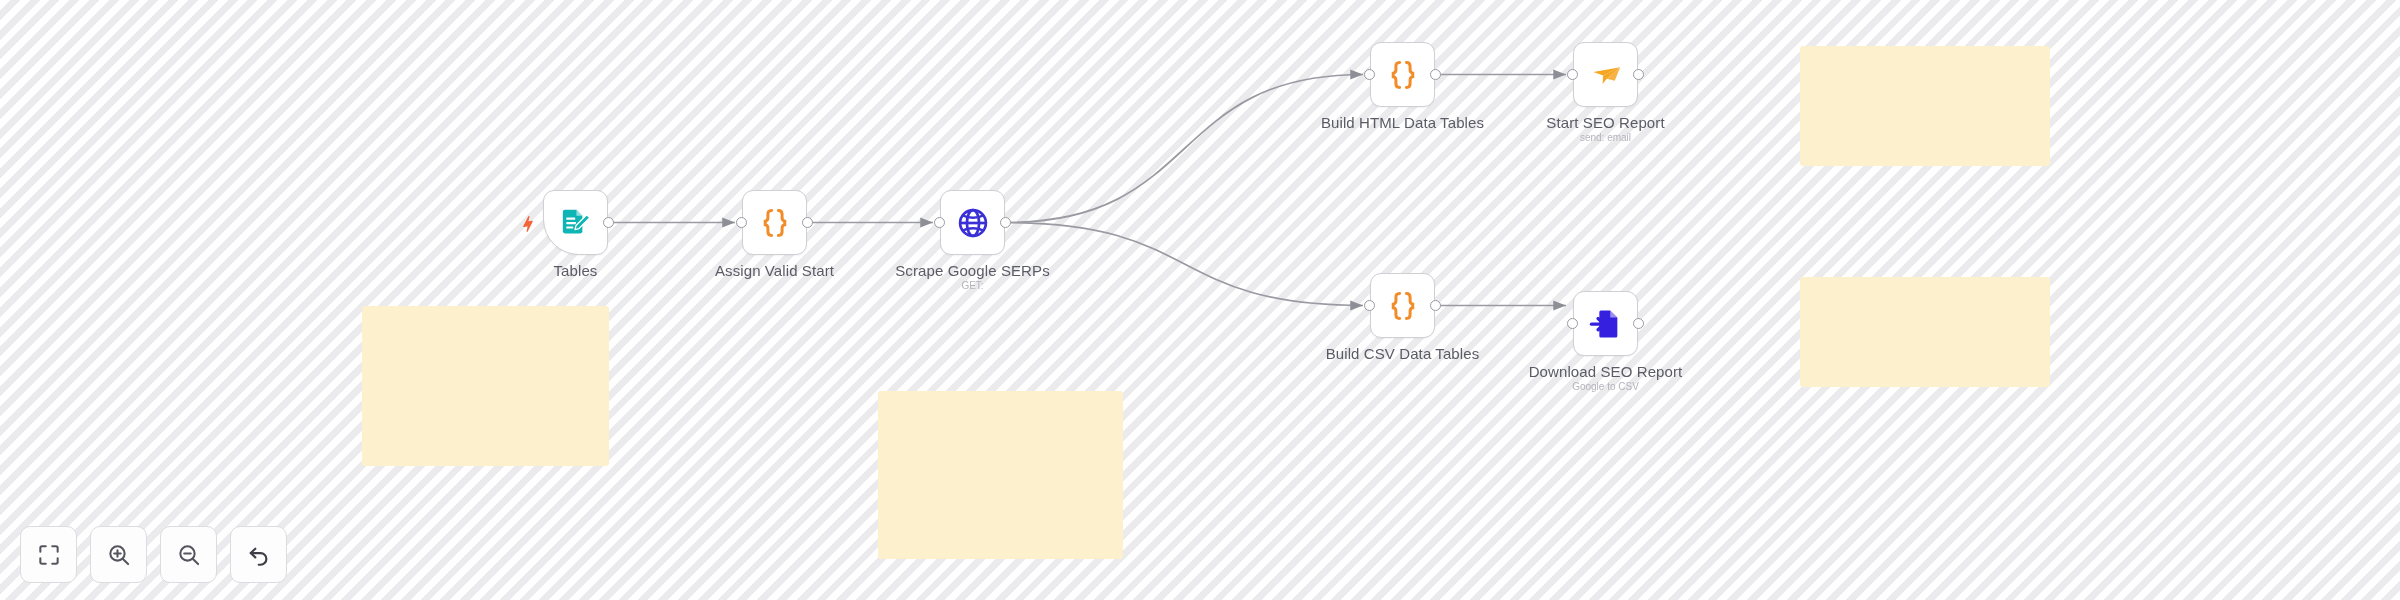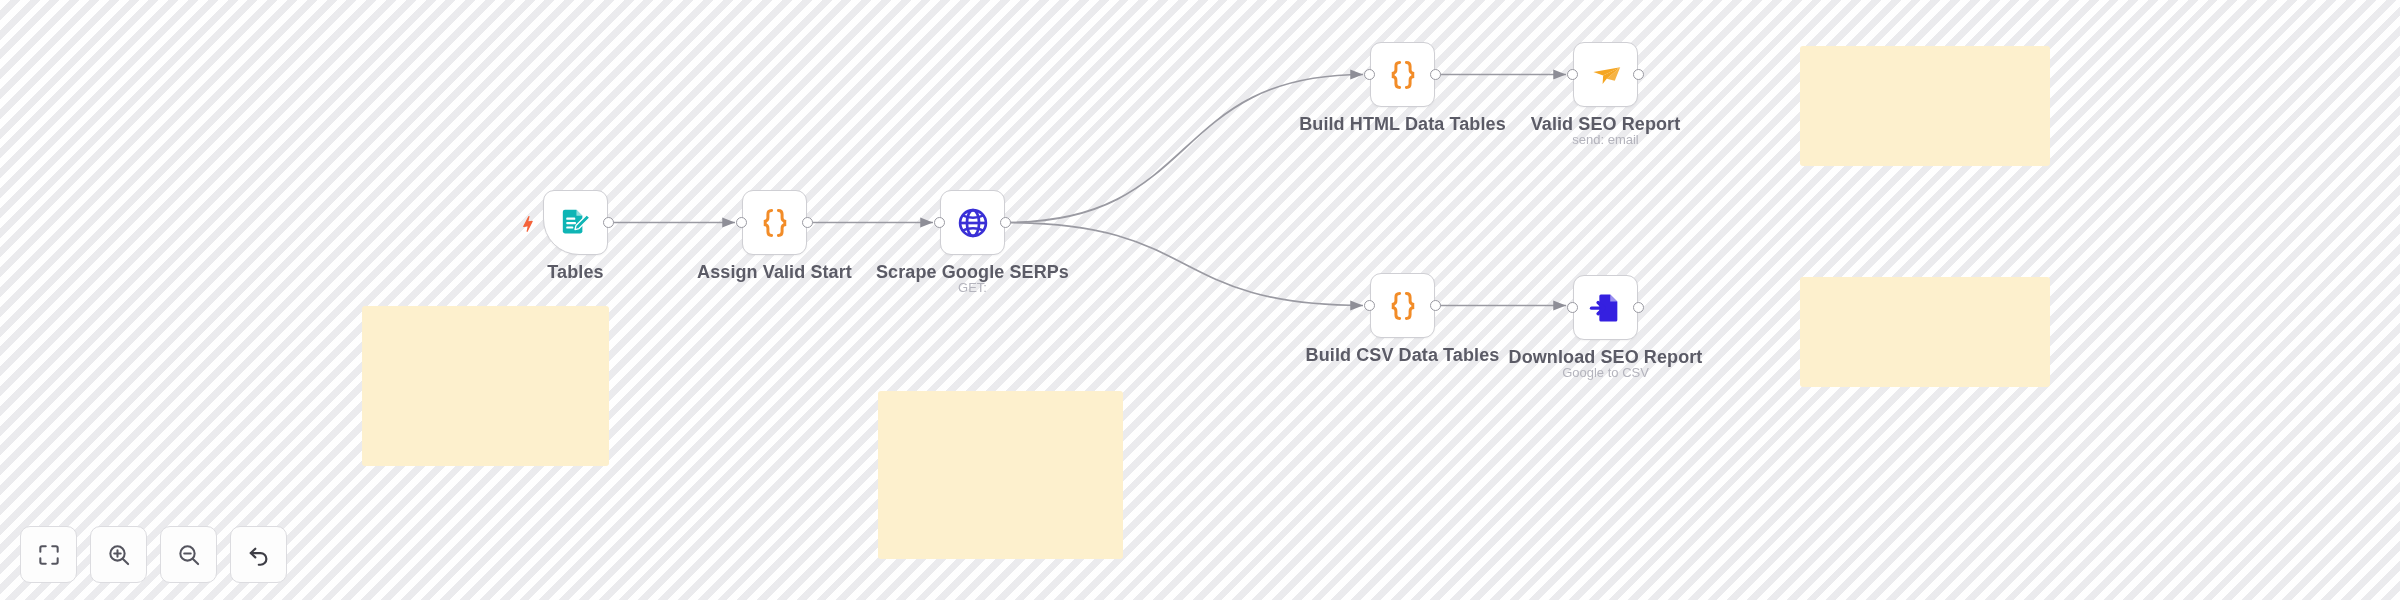"Build HTML Data Tables" .node-label { font-size: 18px -> 15px; font-weight: 700 -> 400 }
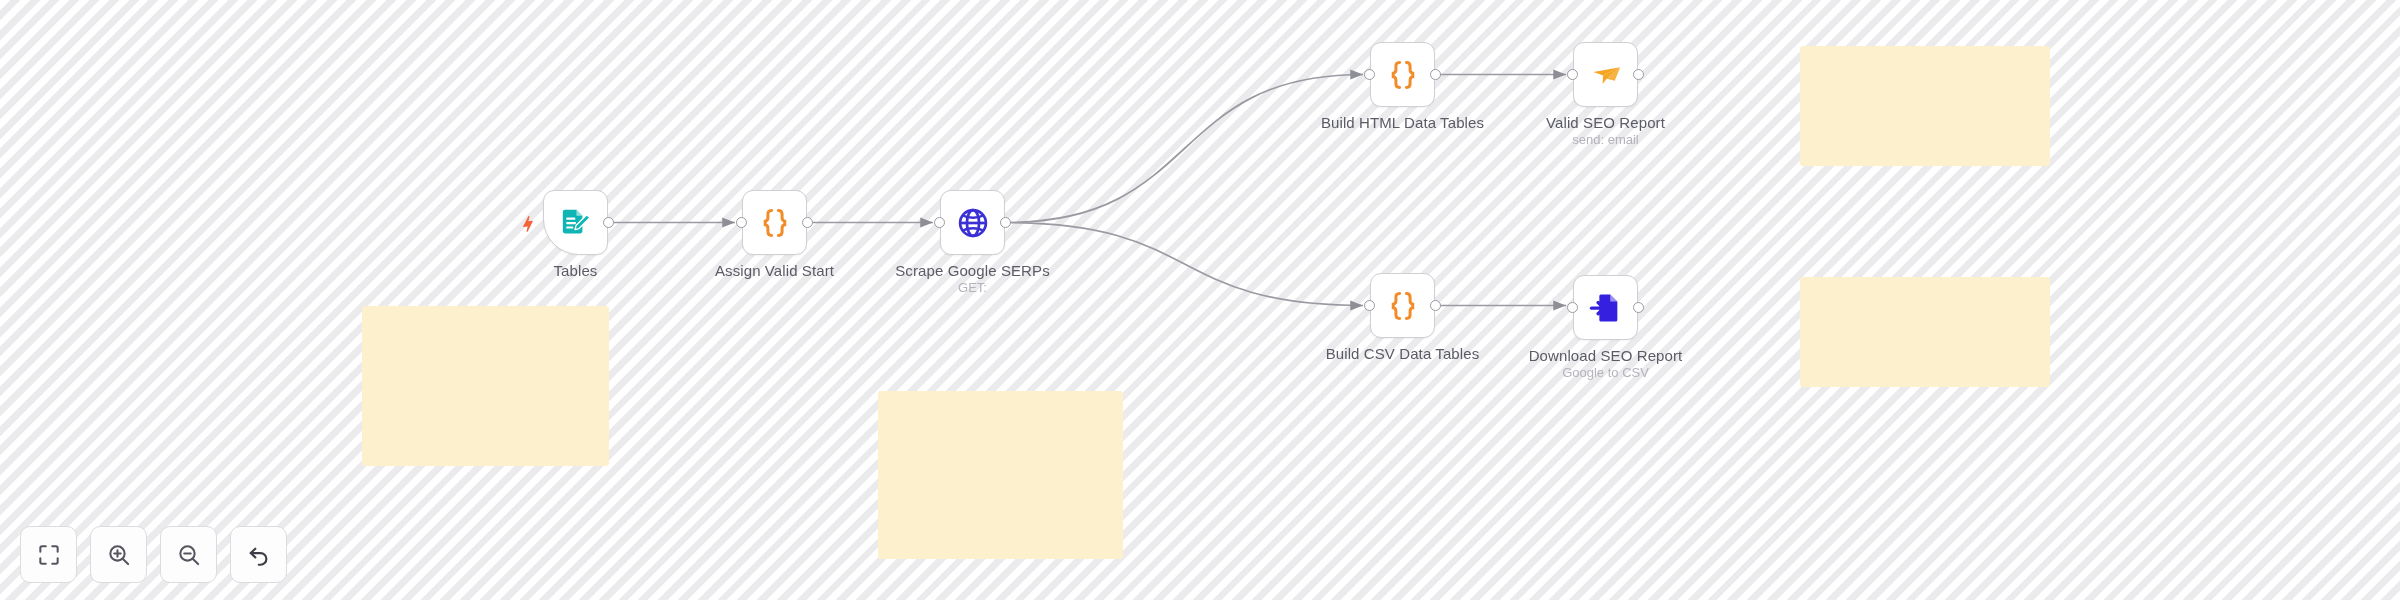"Valid SEO Report" div.node-label { text: Valid -> Start }
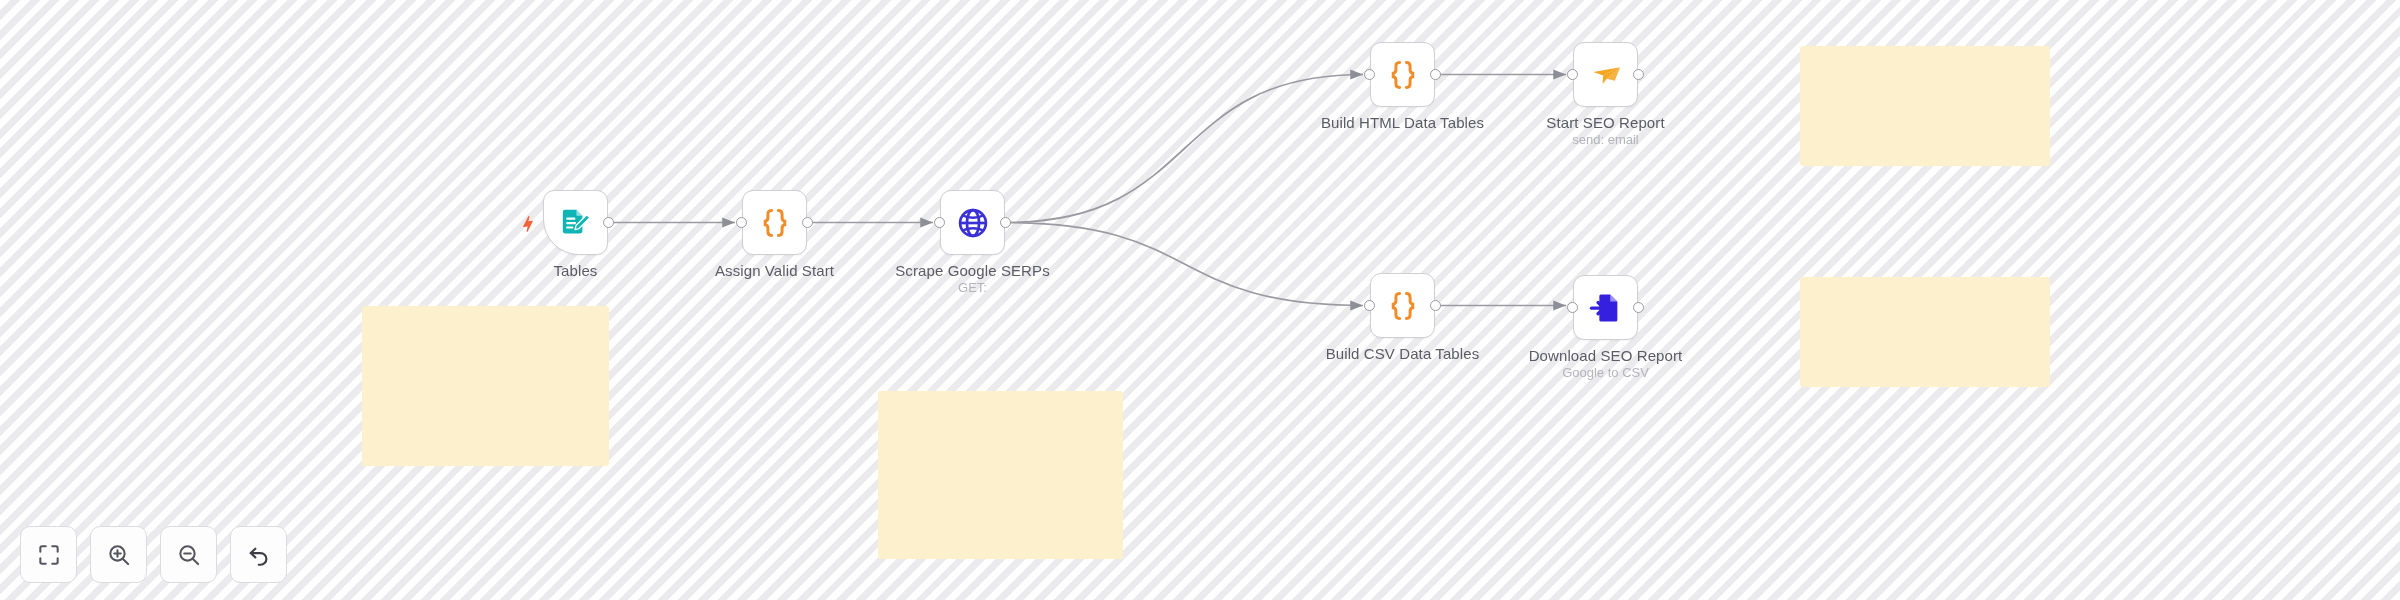"send: email" .node-sub { font-size: 13px -> 10px }
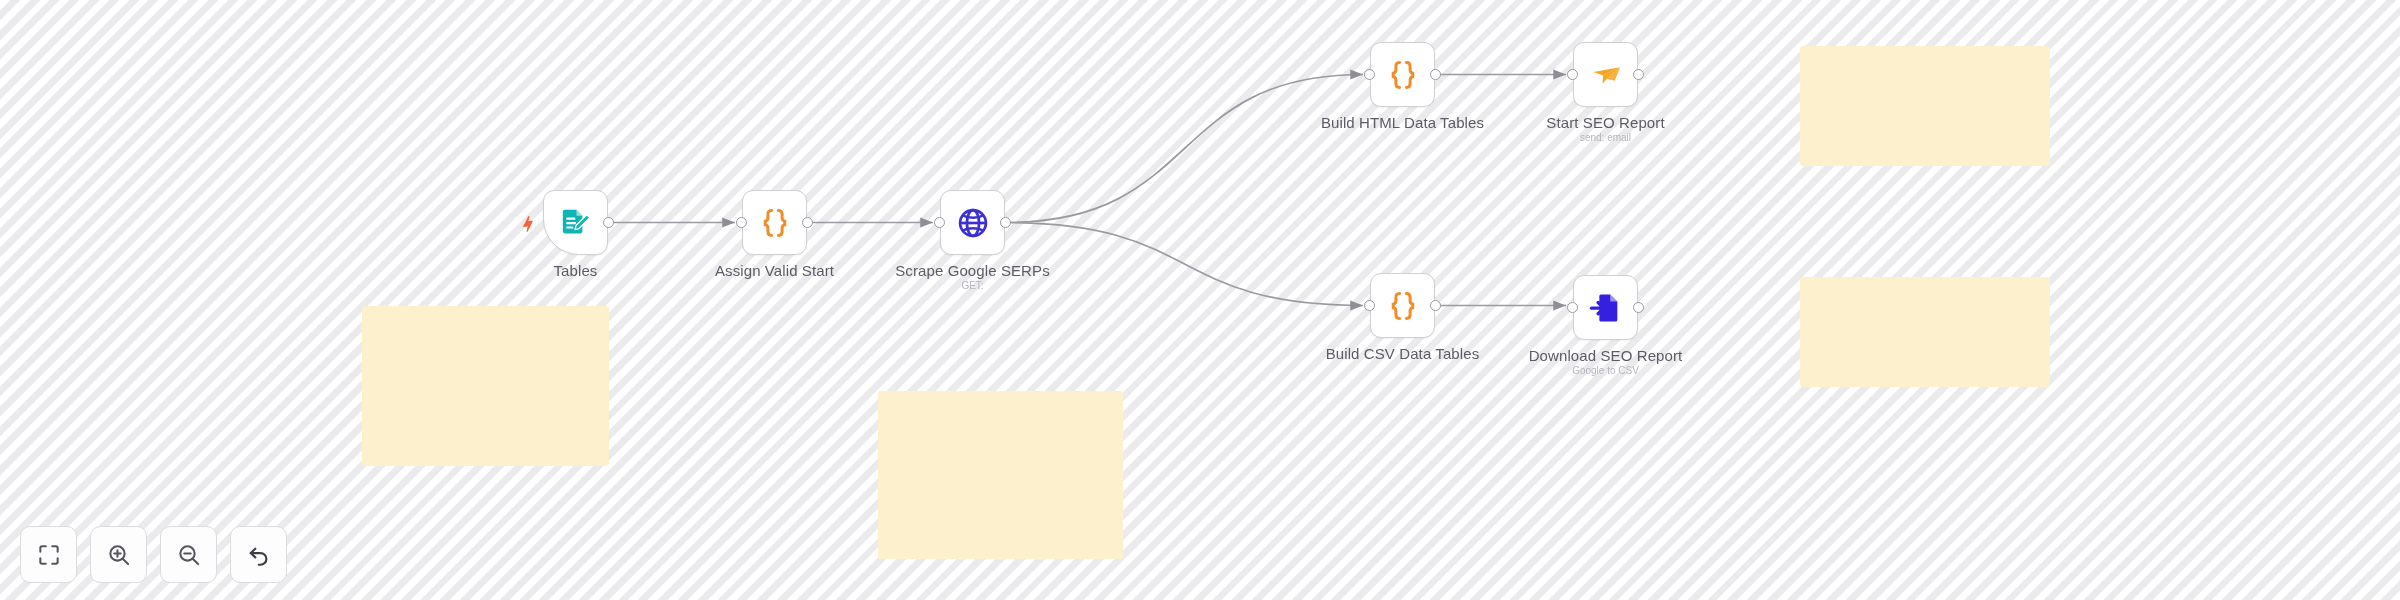"Download SEO Report" div.node { top: 275px -> 291px }
